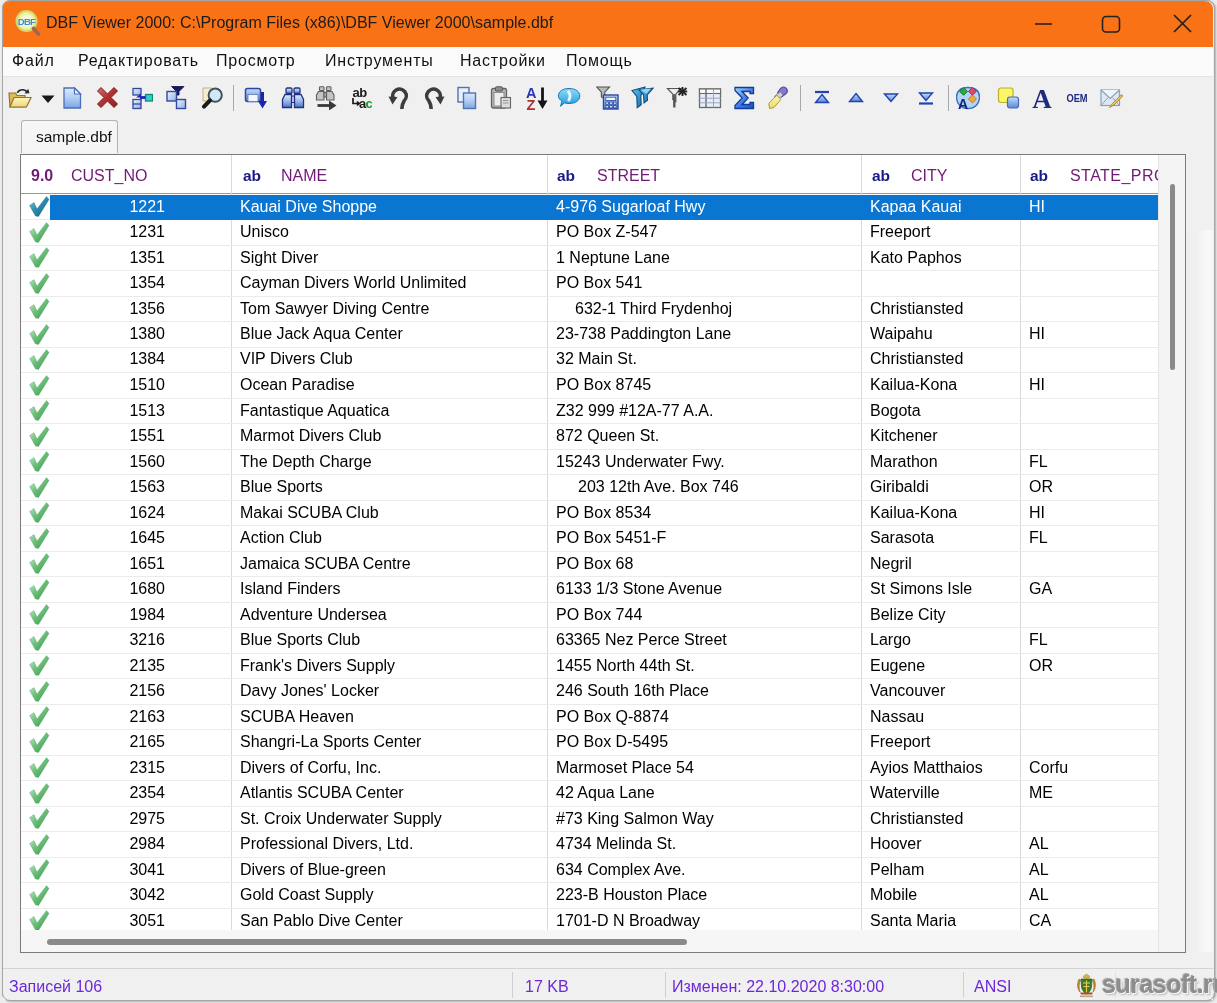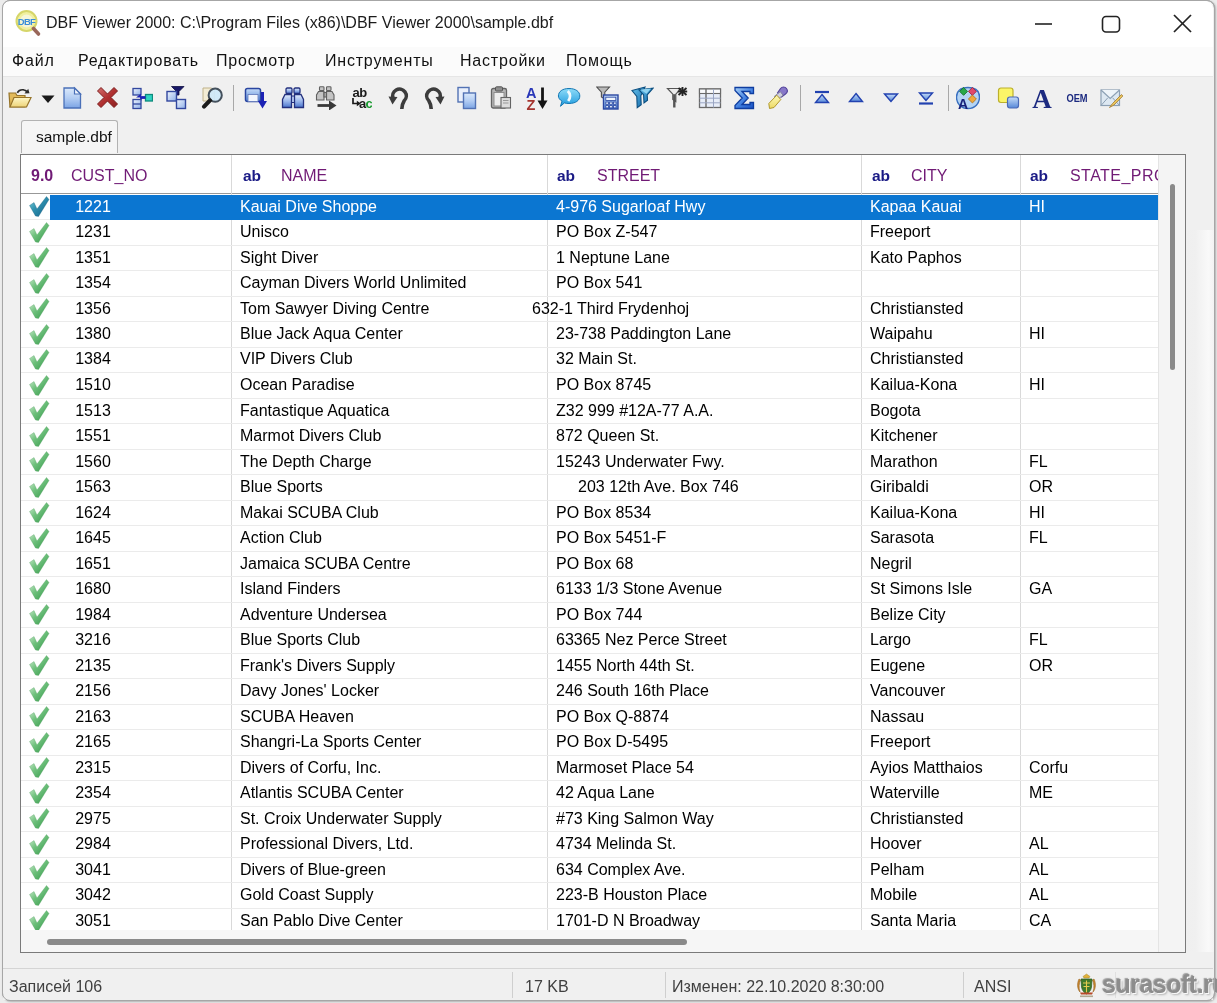"DBF" #titlebar { background: #ffffff -> #f97316 }
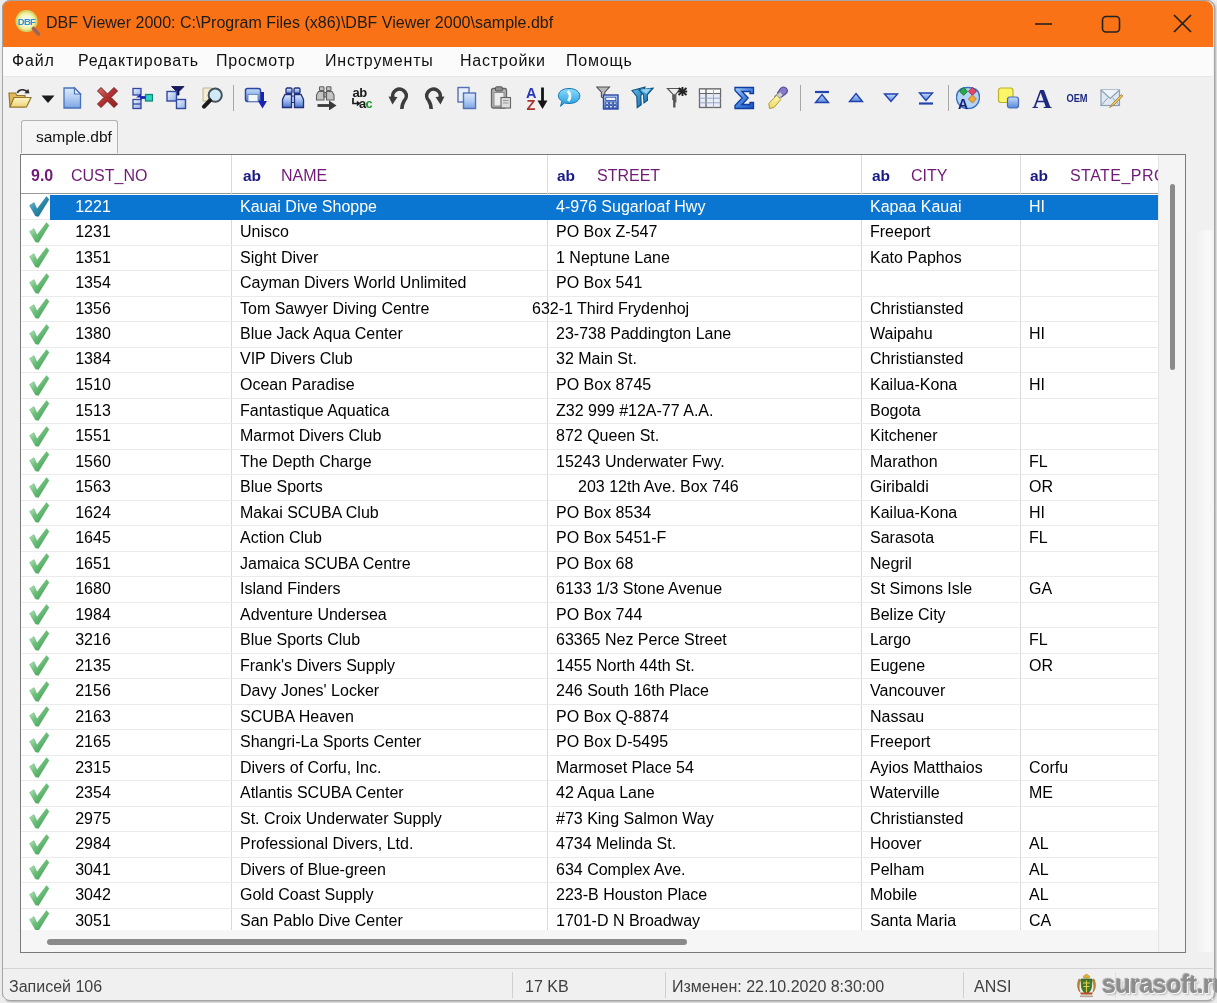"1221" .cnum { text-align: center -> right }
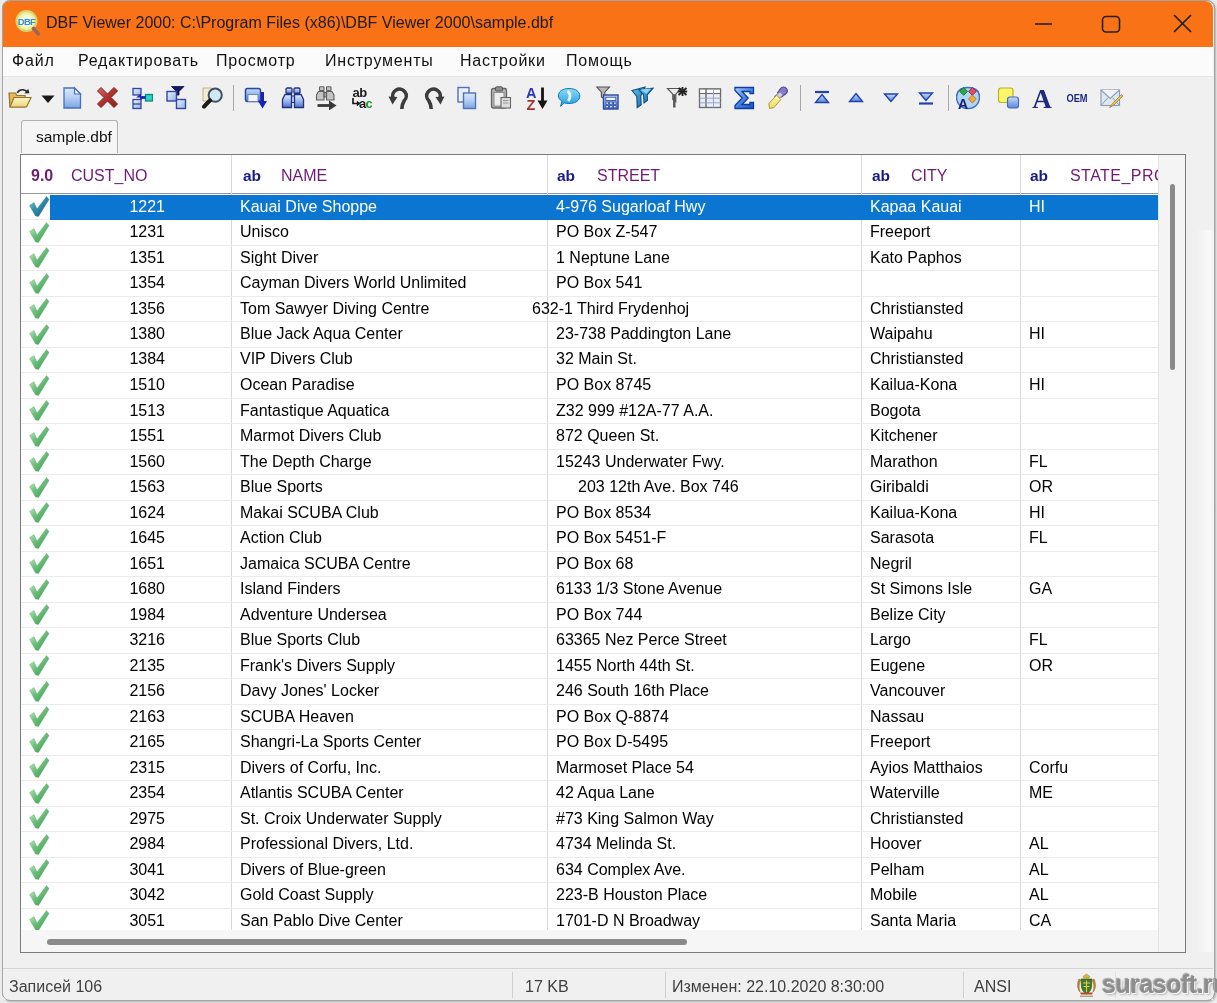"632-1 Third Frydenhoj" div.cc { left: 511px -> 554px }
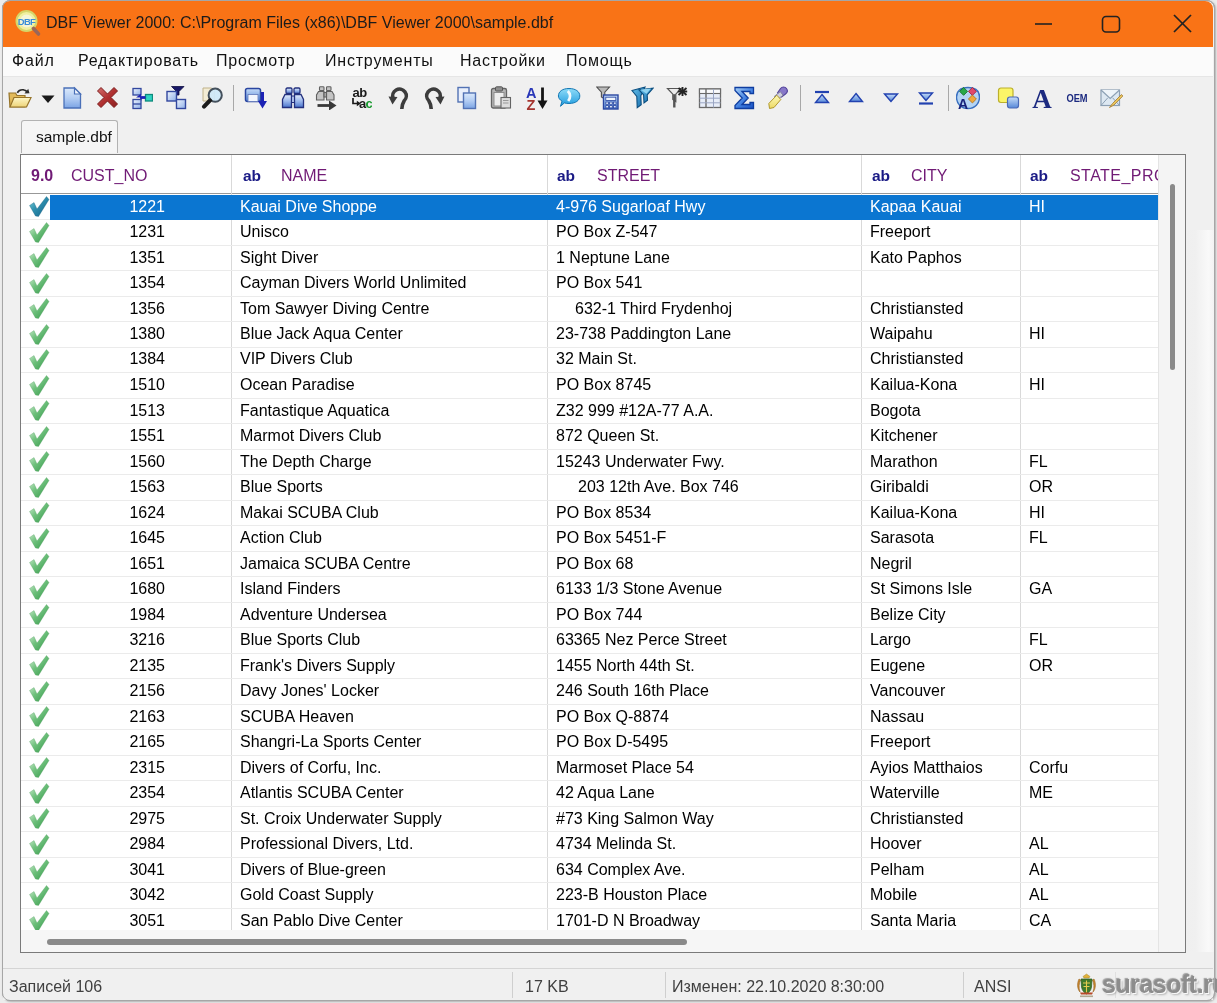"Записей 106" .st { color: #404040 -> #6d28d9 }
